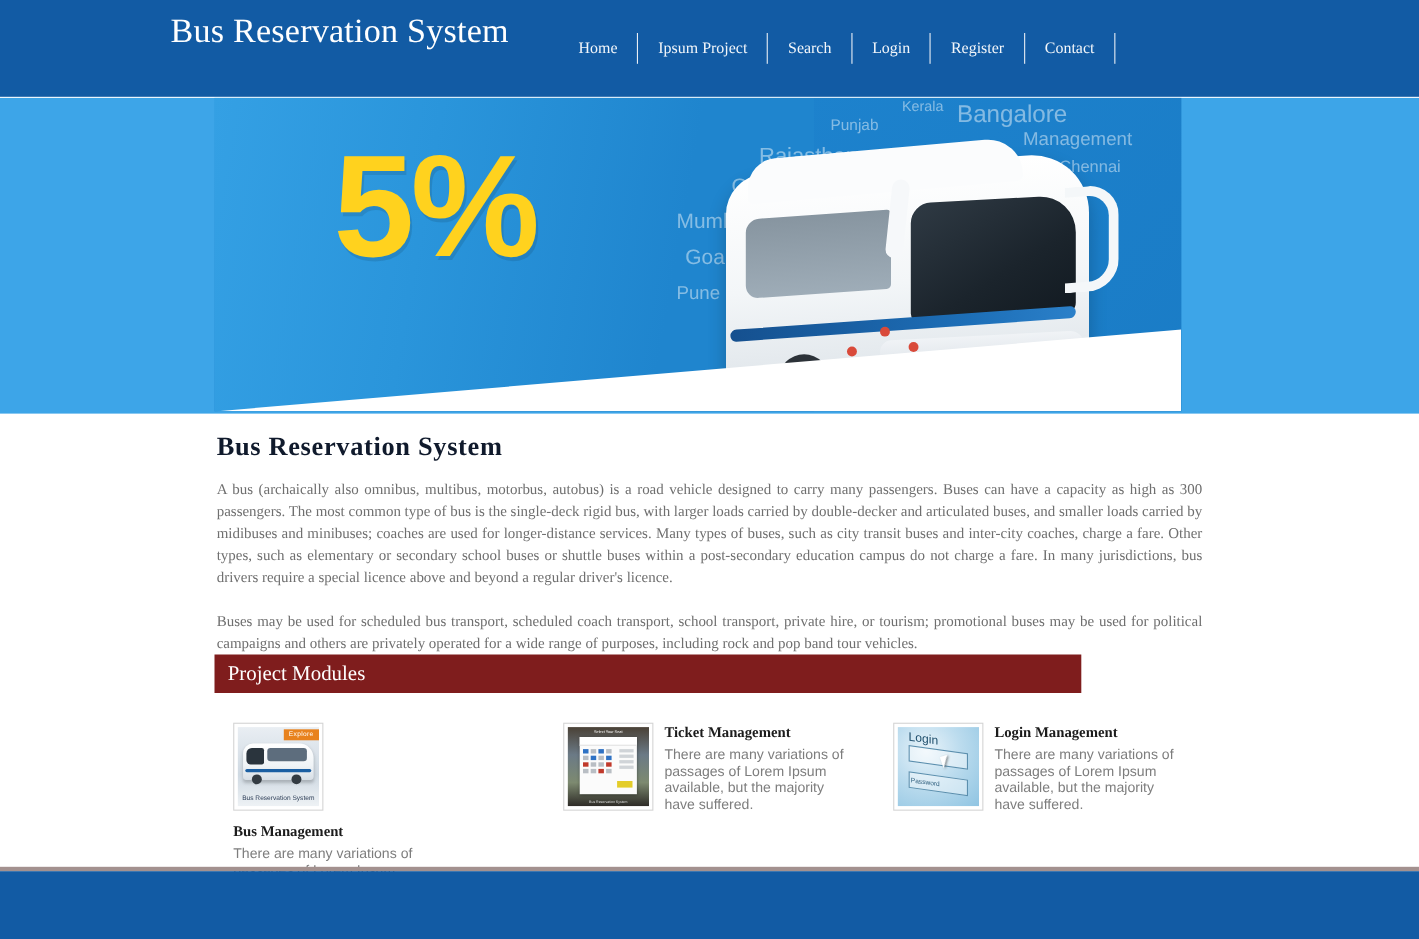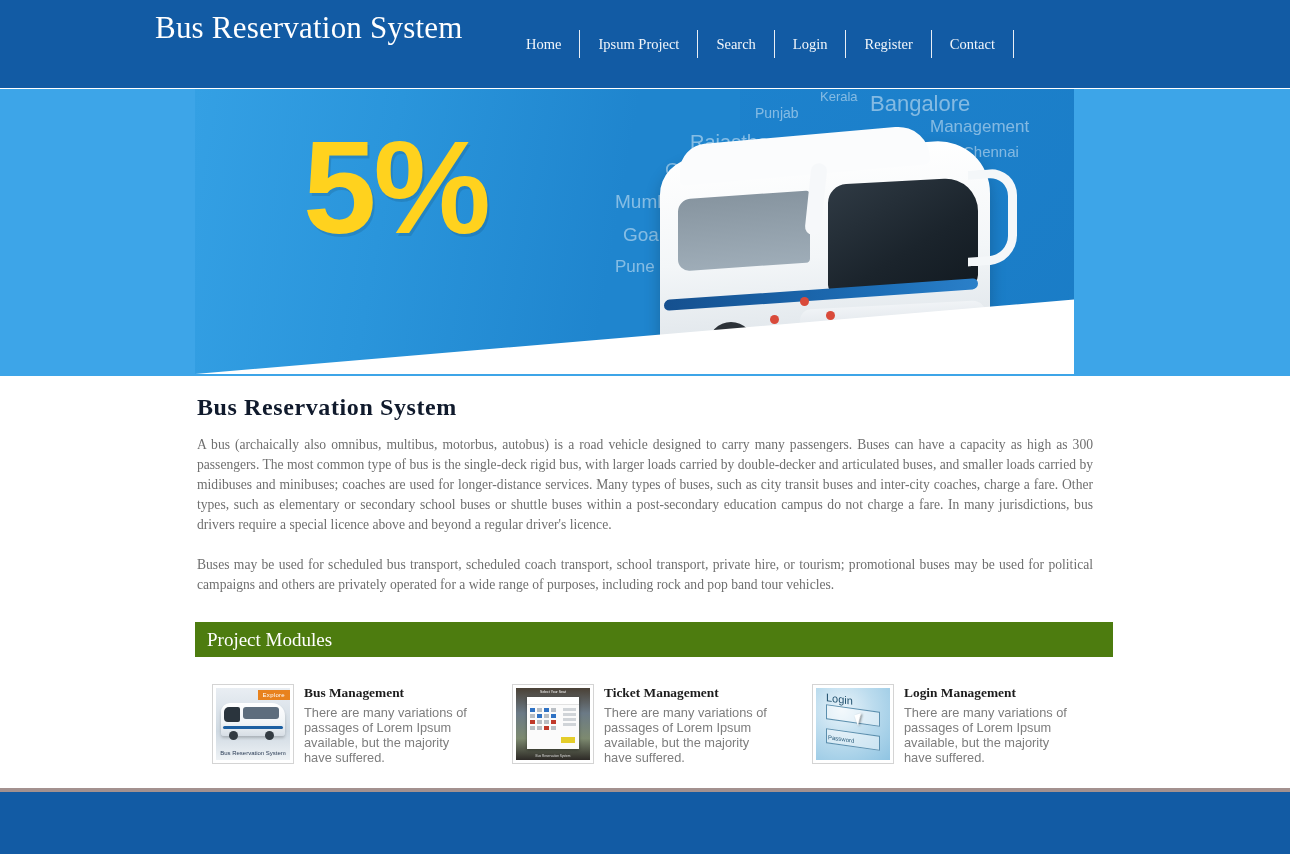"Project Modules" .modules-bar { background: #4d7c0f -> #7f1d1d; margin-top: 27px -> none; width: 918px -> 788px }
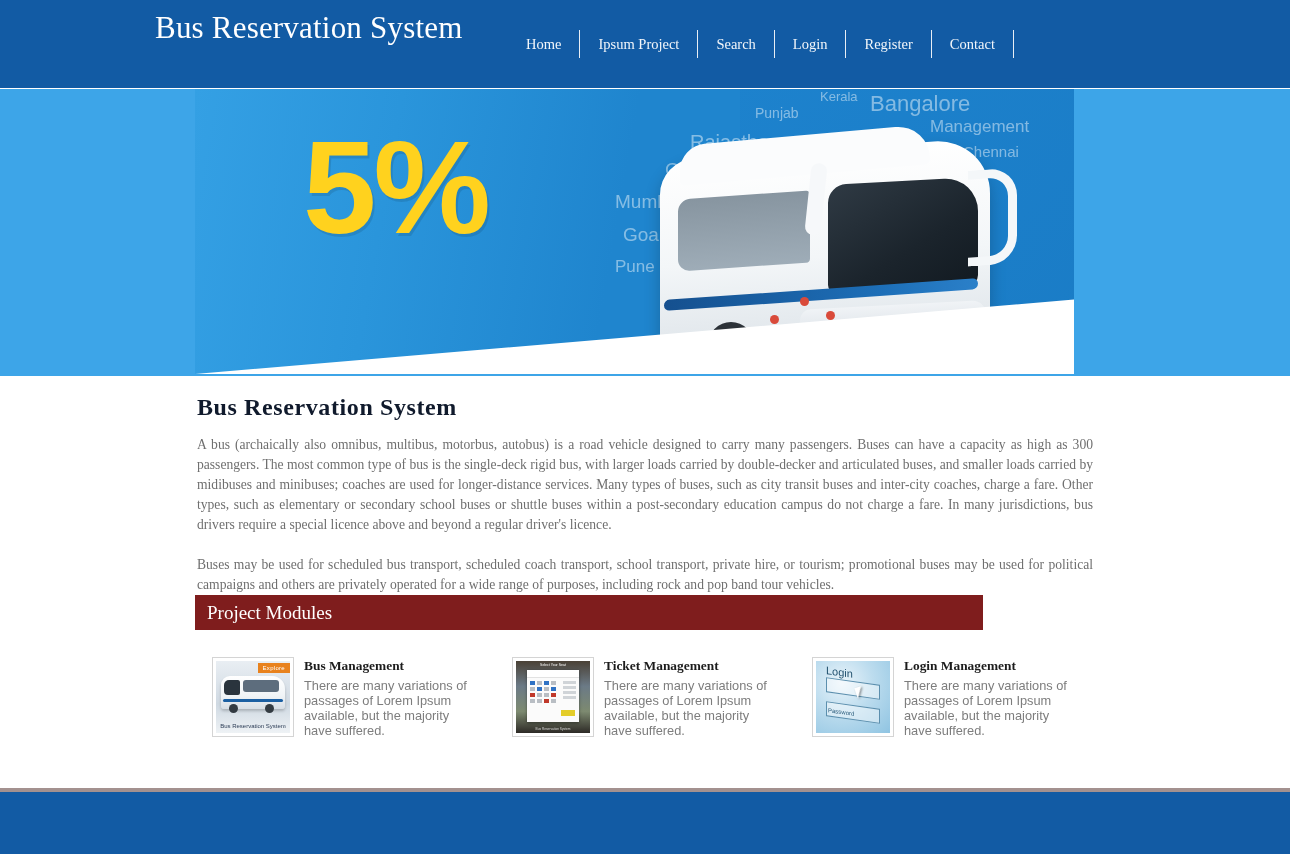"Bus Management" .module-card:nth-child(1) { flex-direction: none -> column }
